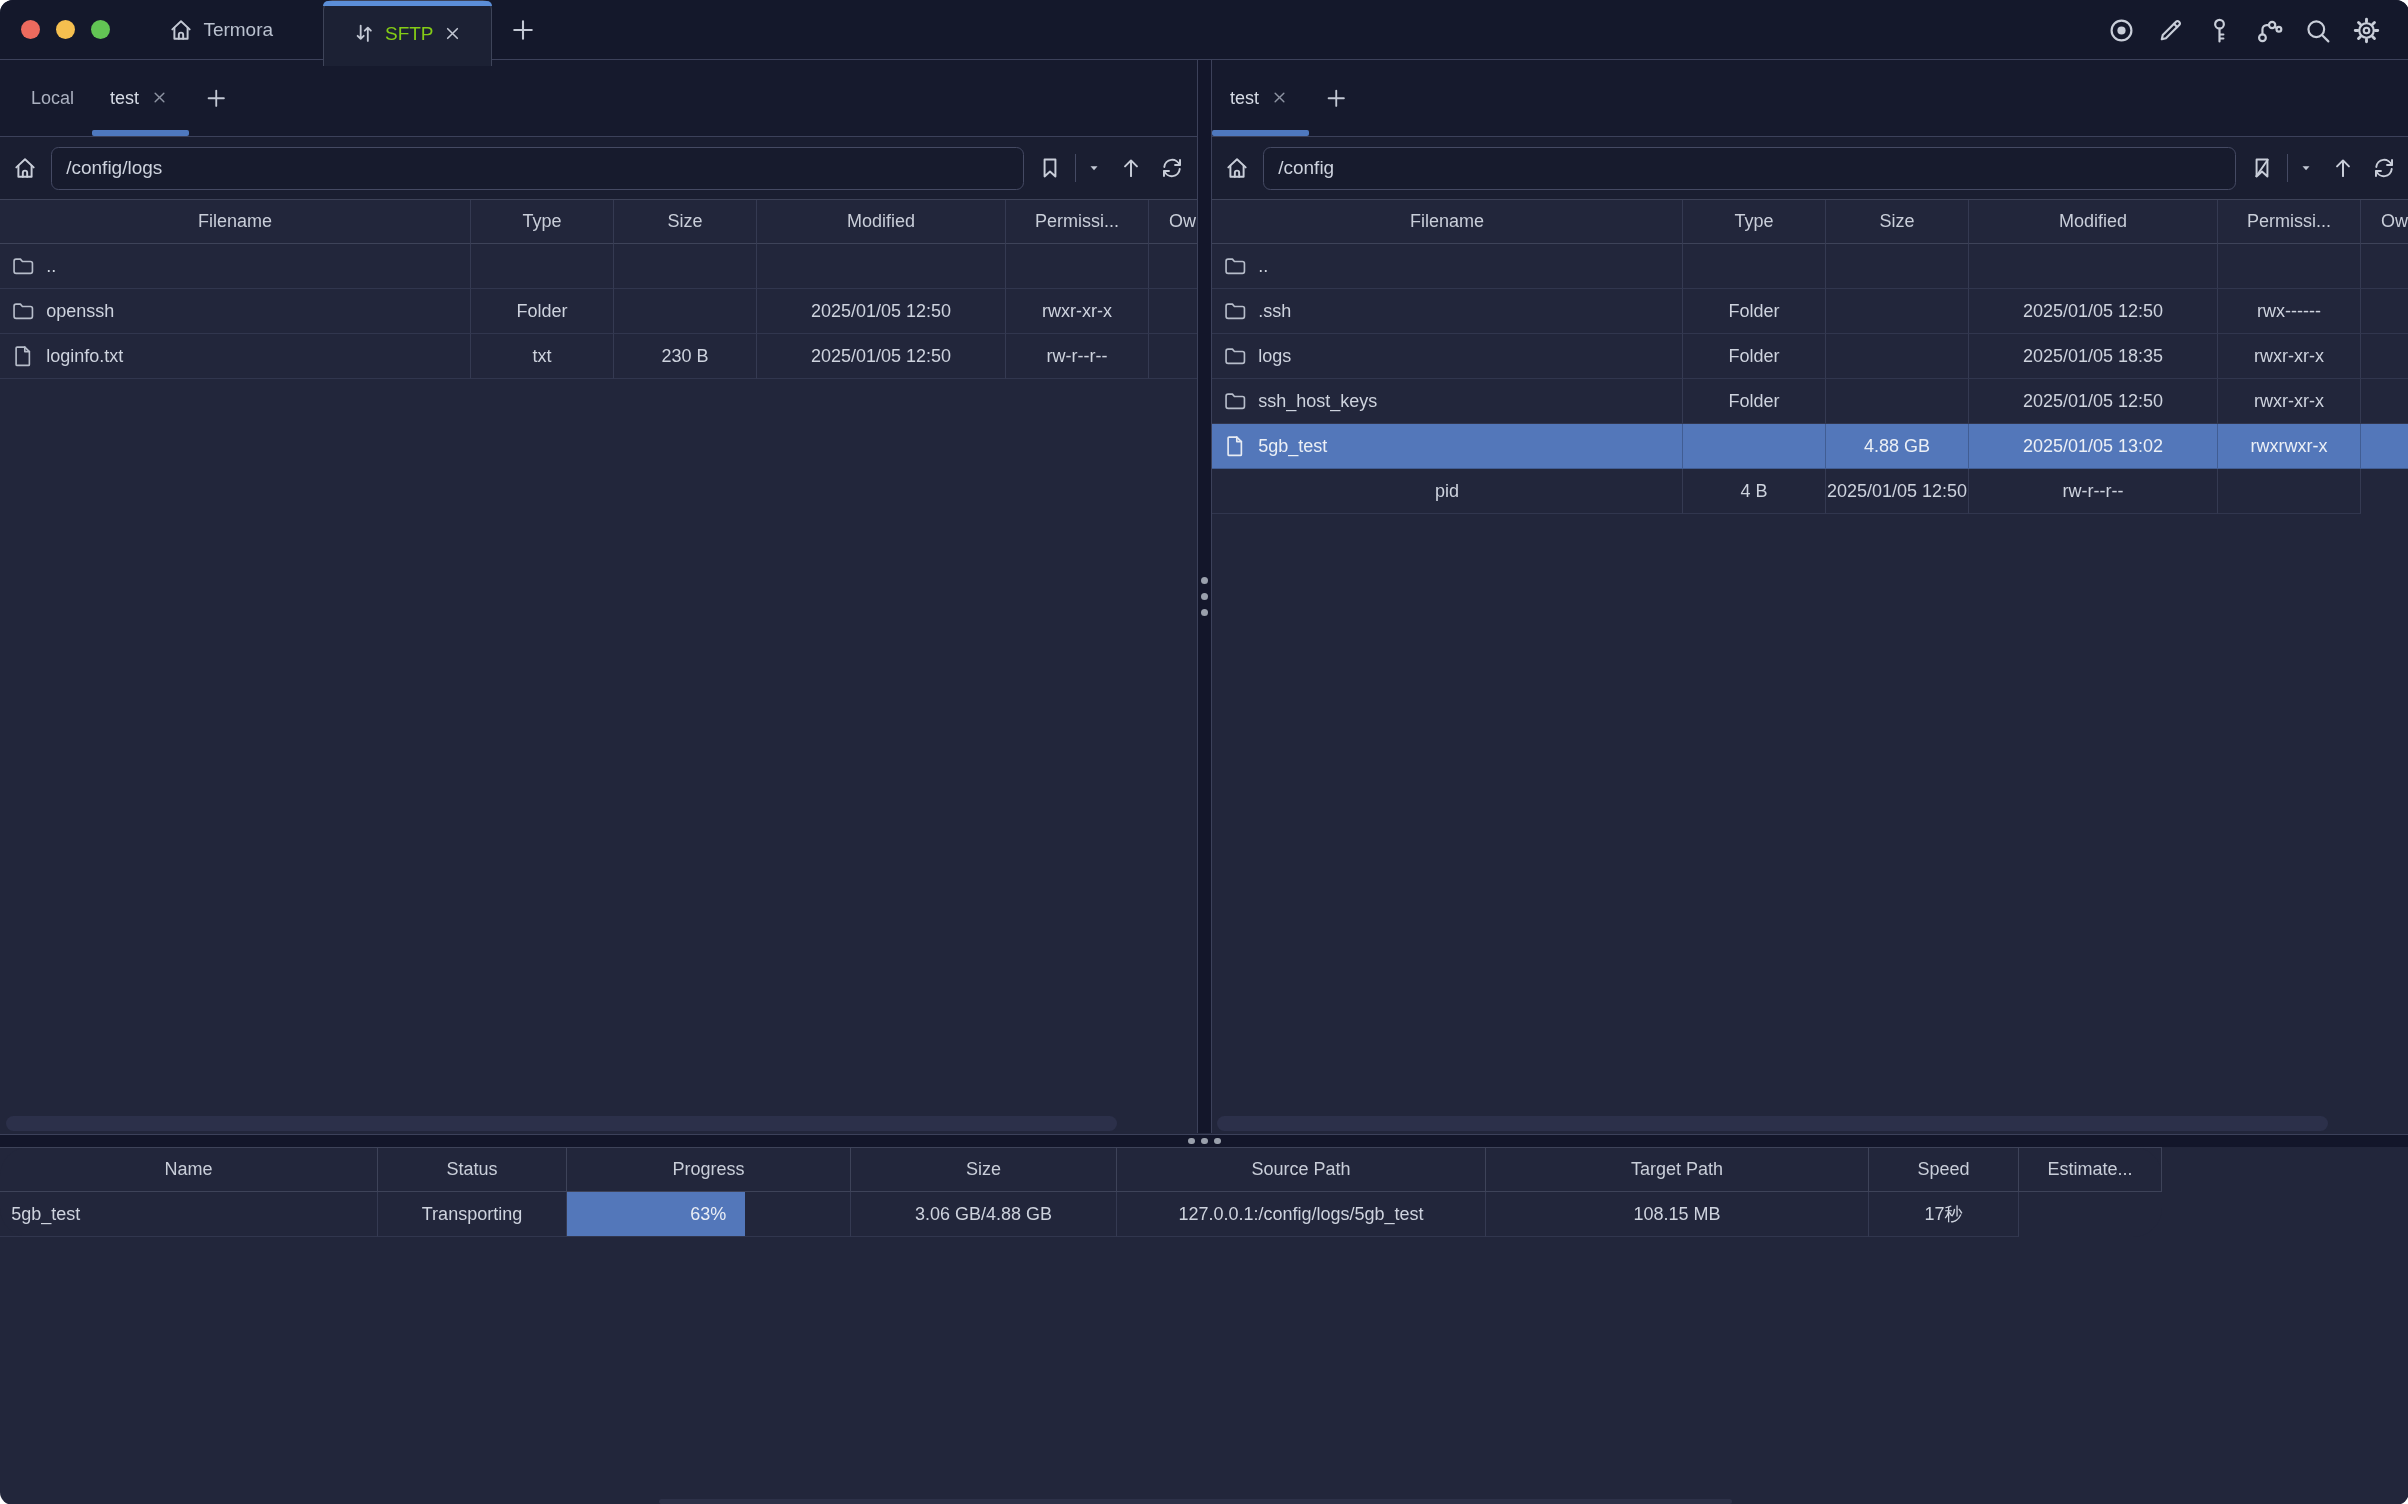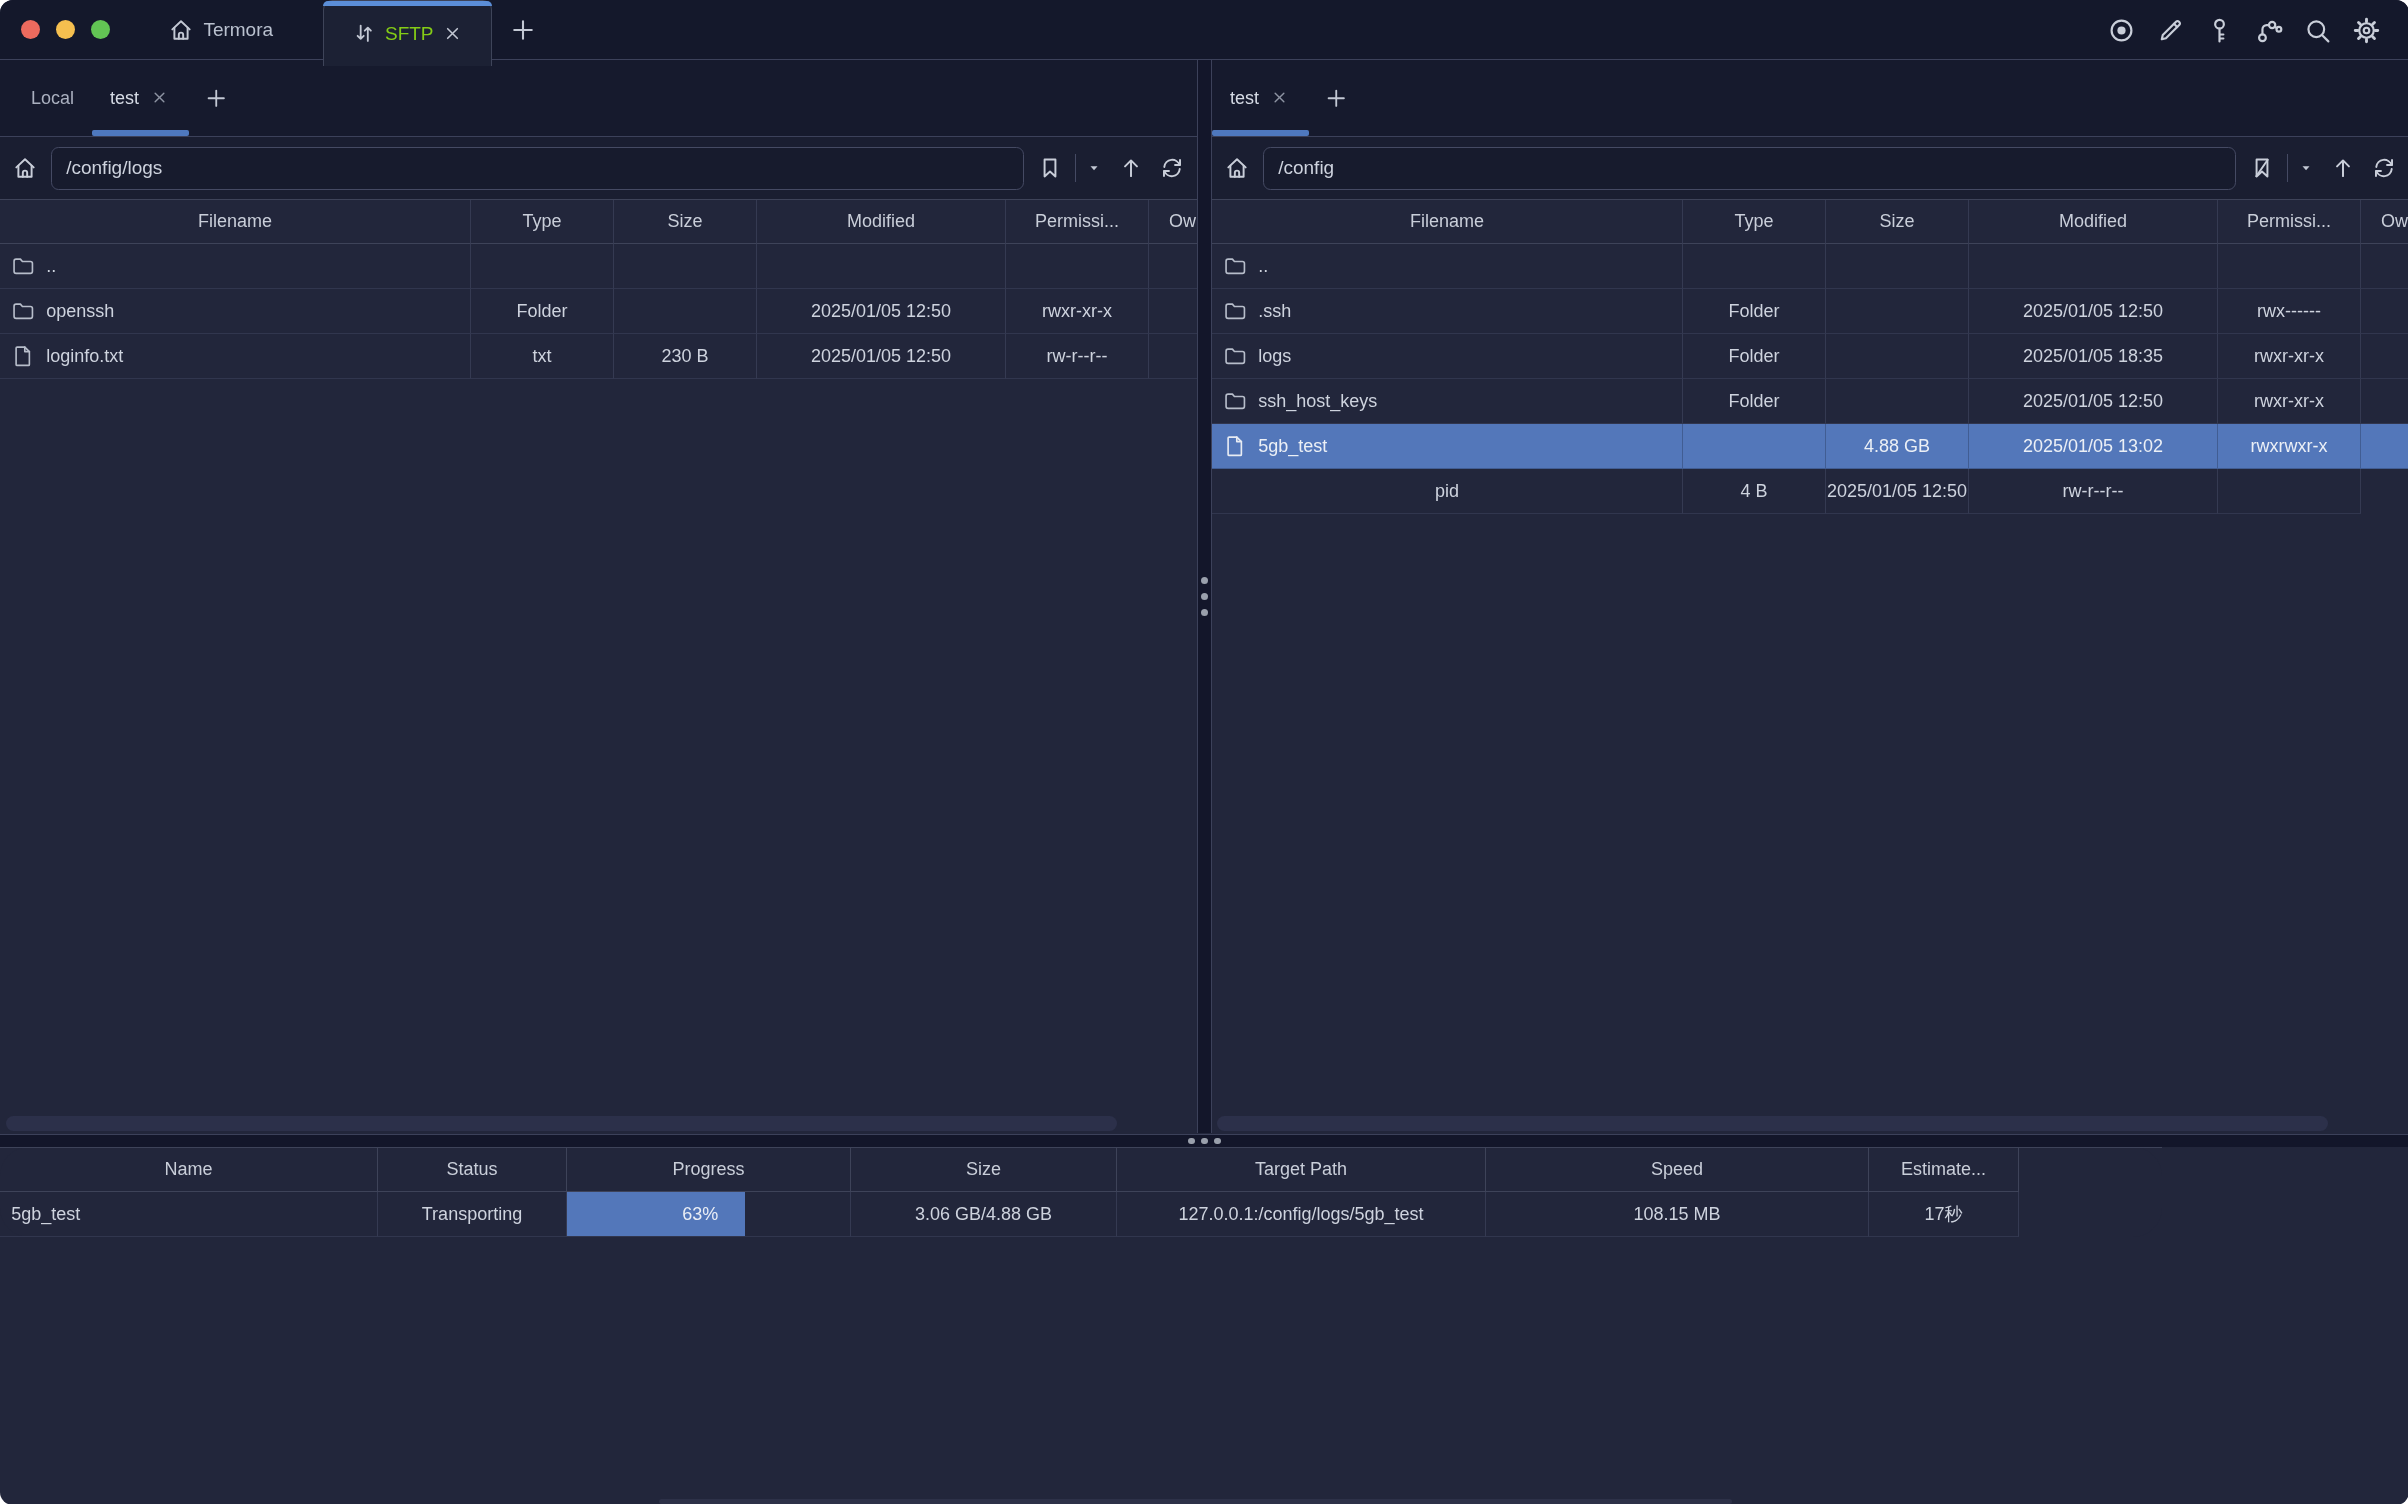"Source Path" div.cell { html: none -> <div>Source Path</div> }
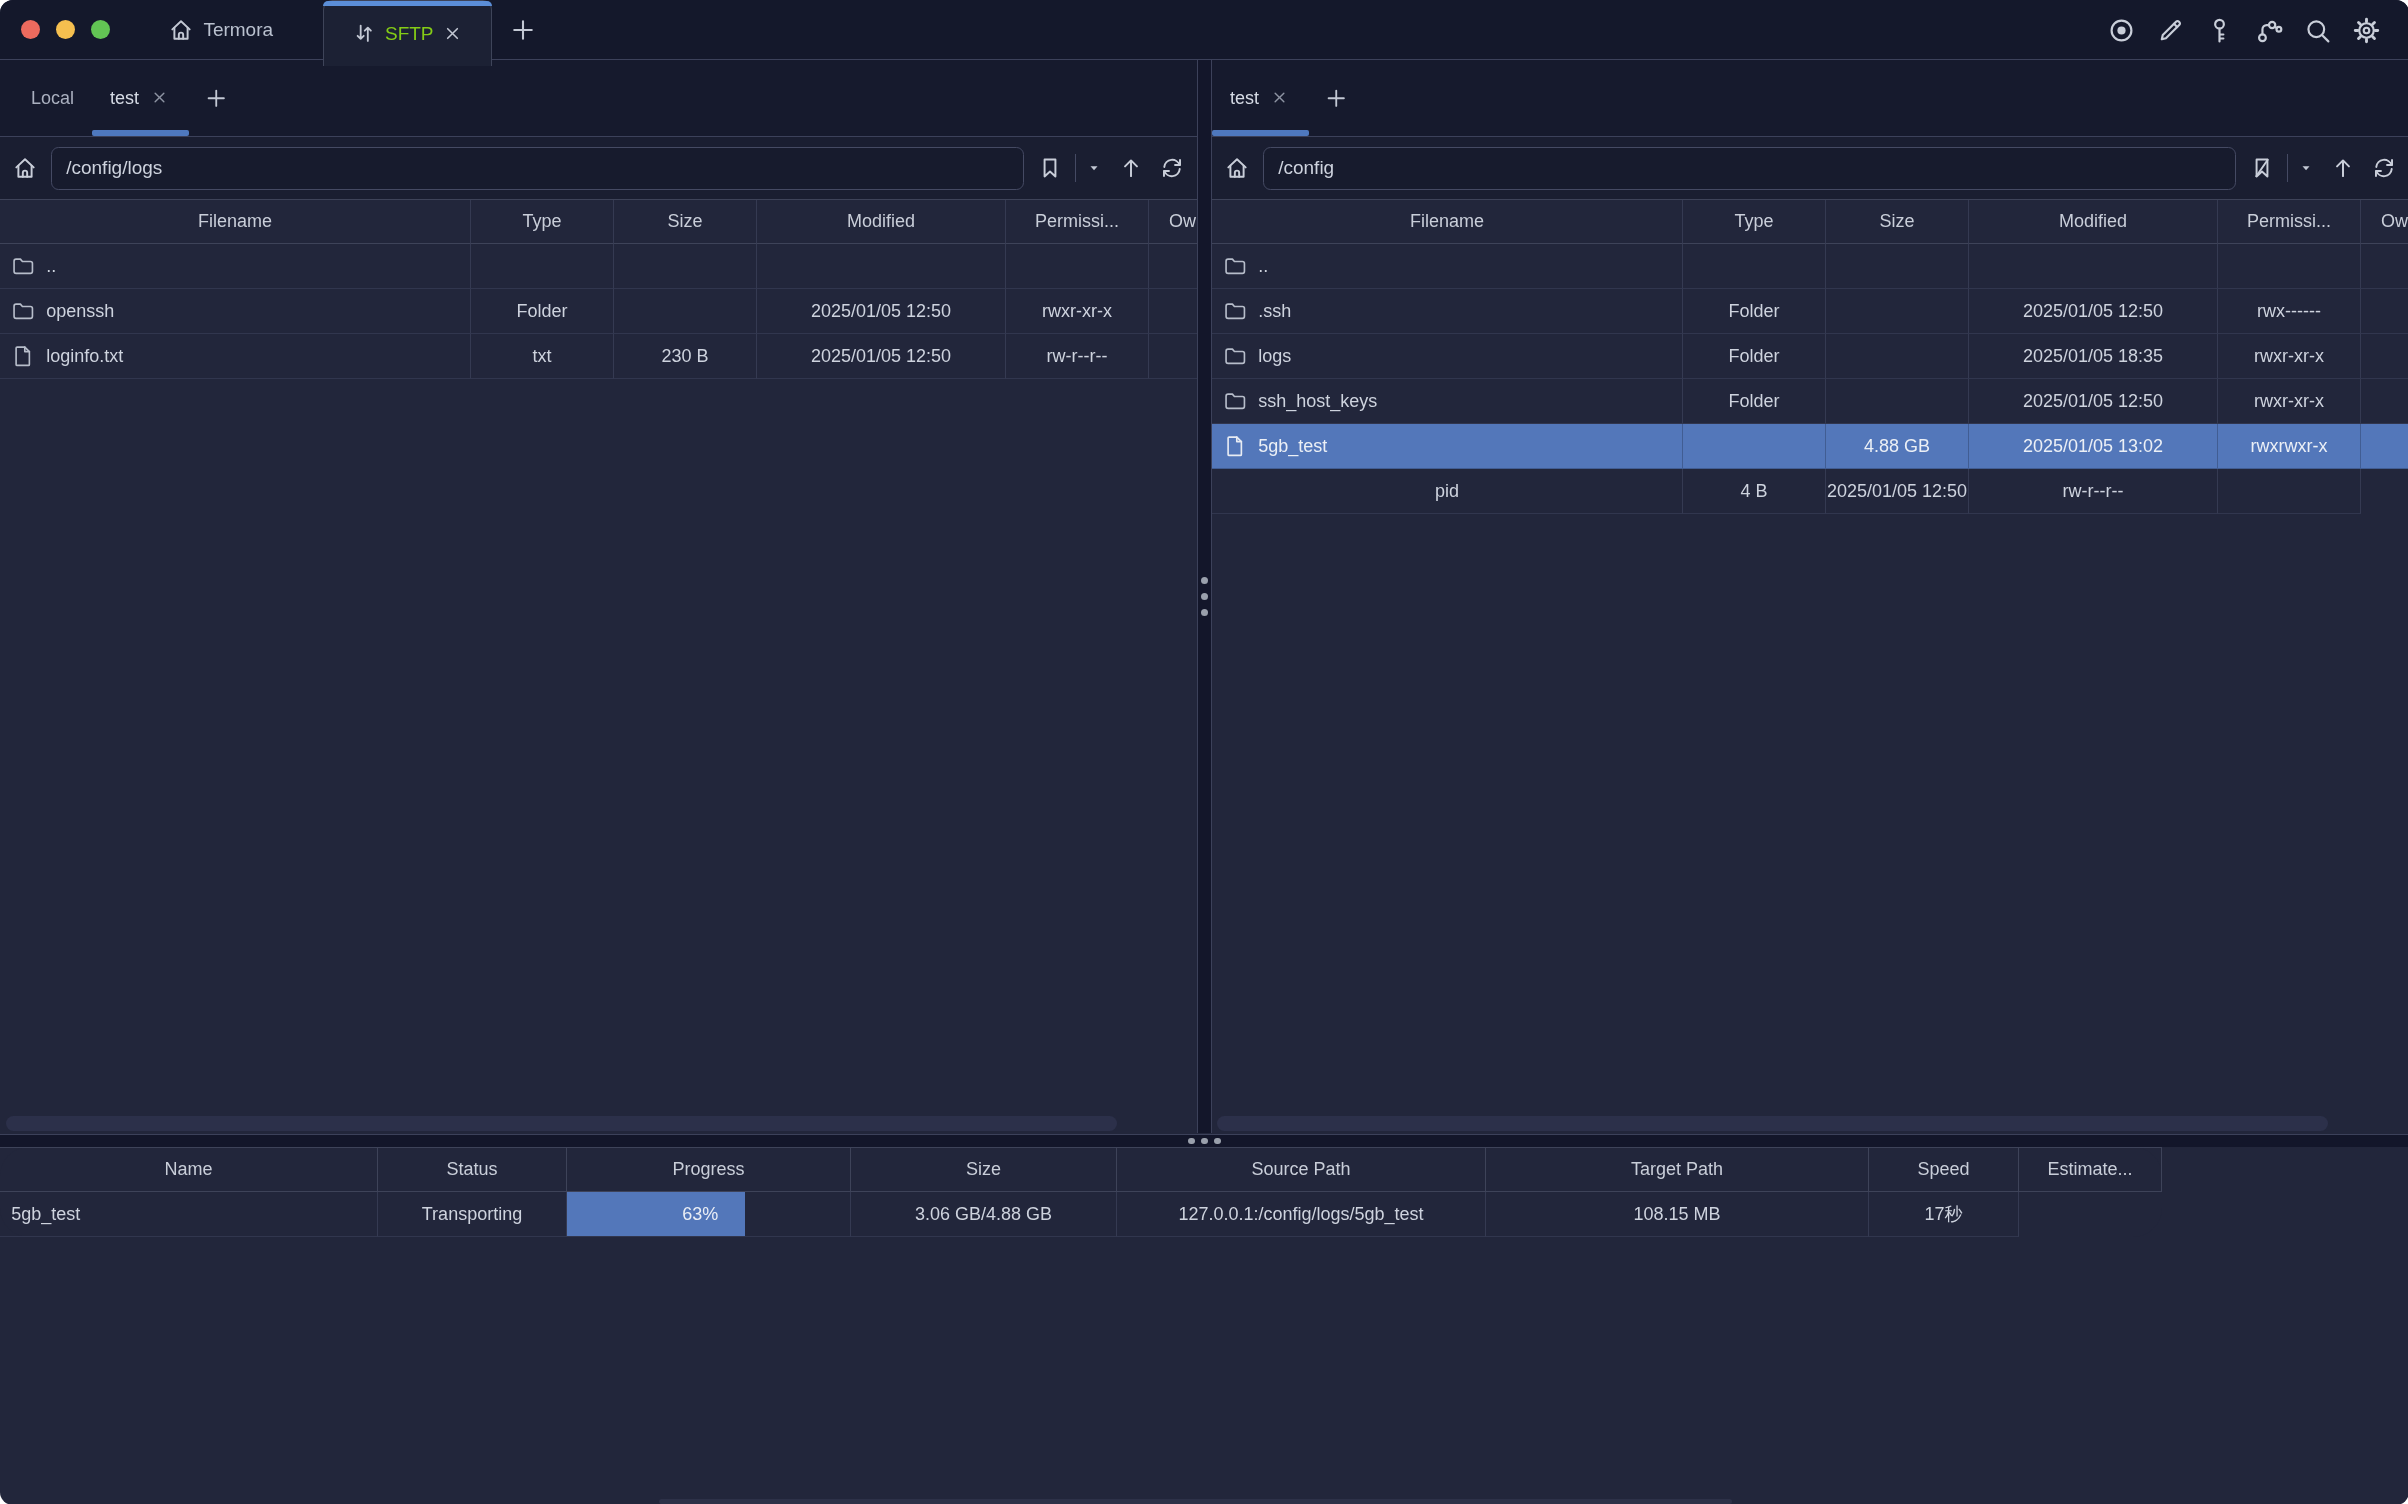"63%" .progress-bar { padding-right: 27px -> 19px }
